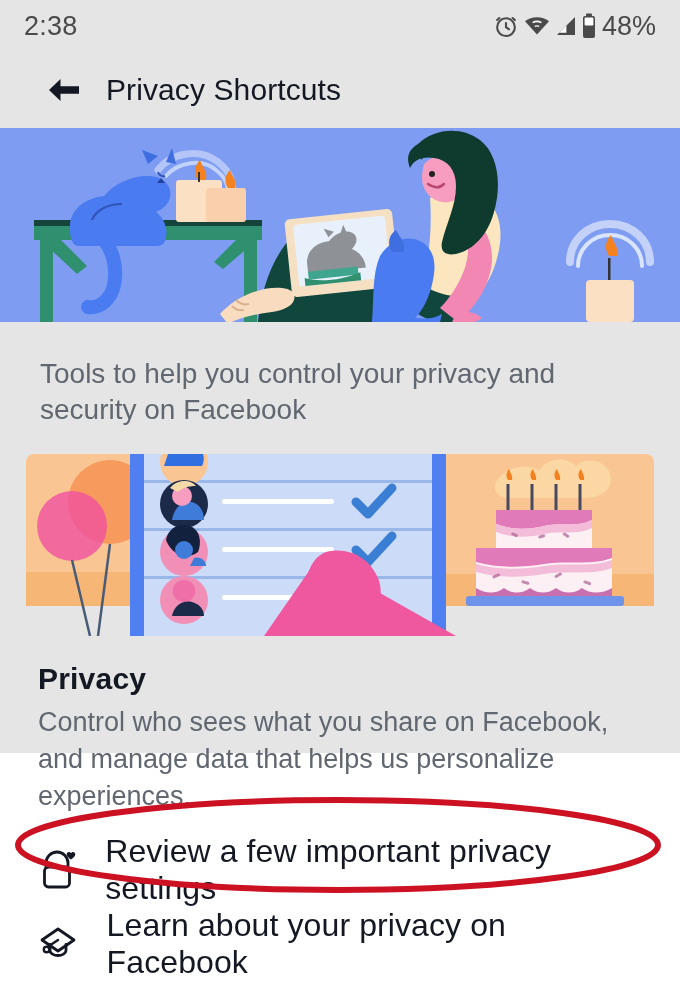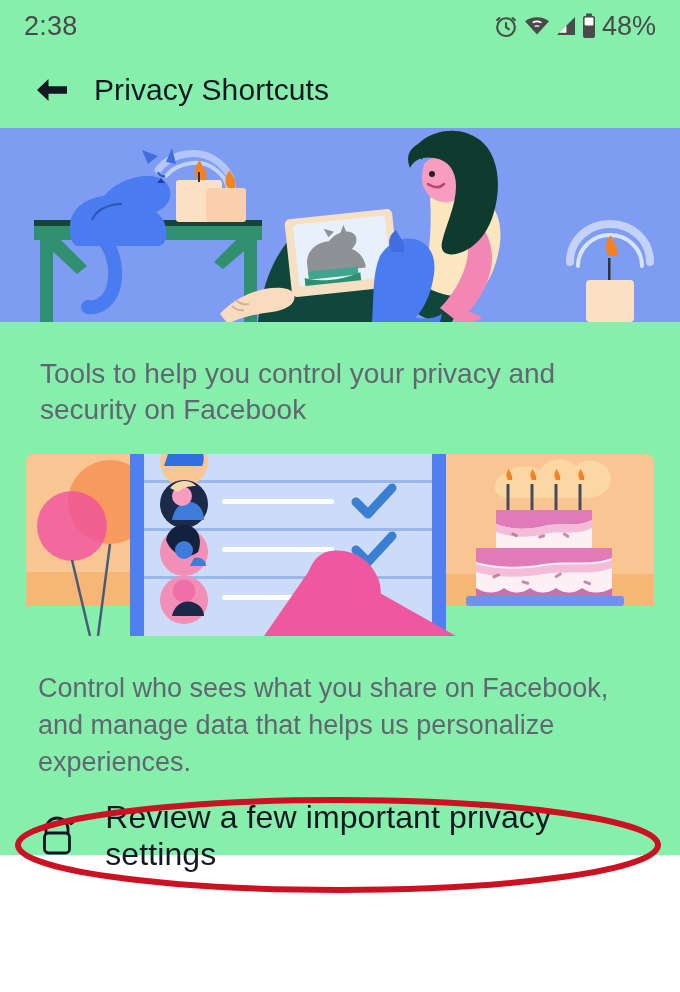"2:38" .screen { background: #86efac -> #e5e5e5; height: 855px -> 753px }
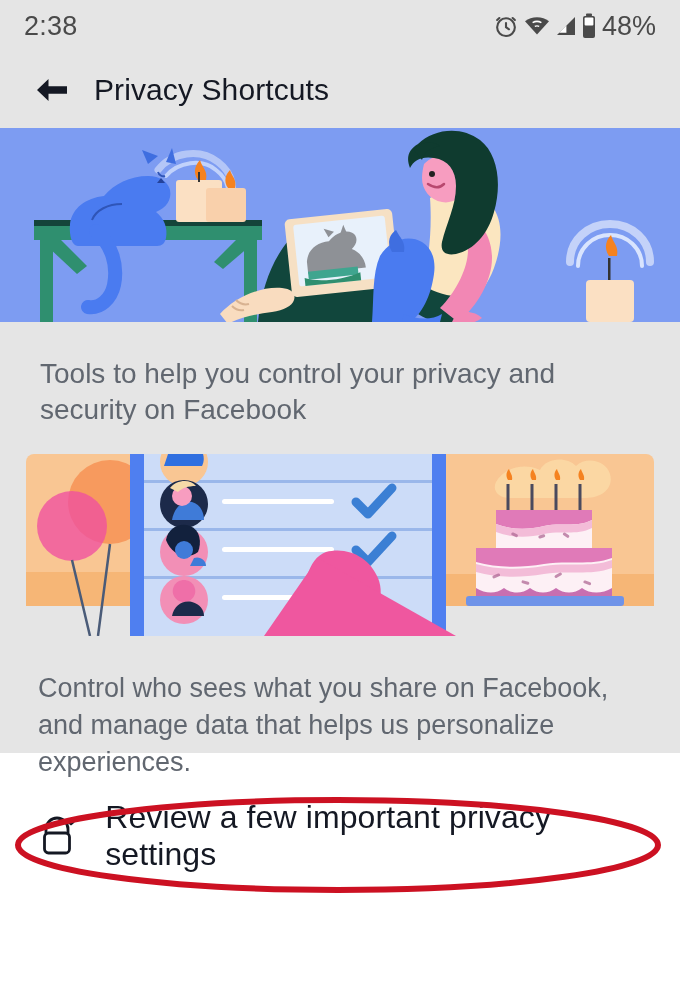"Privacy Shortcuts" .appbar { margin-left: none -> 12px }
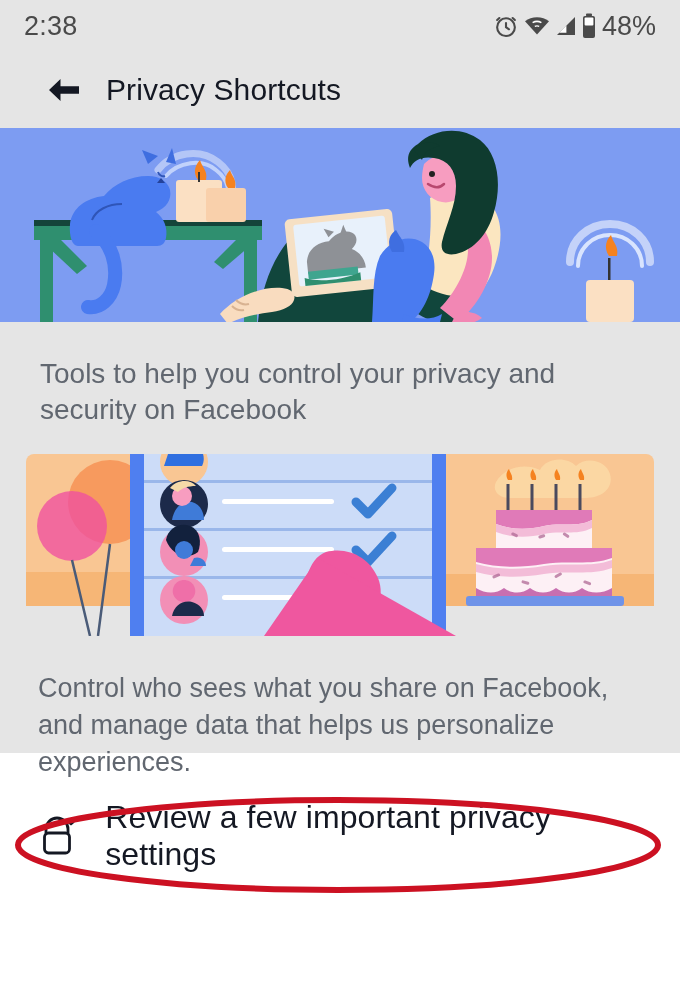"Privacy" div.section-title { html: none -> <div>Privacy</div> }
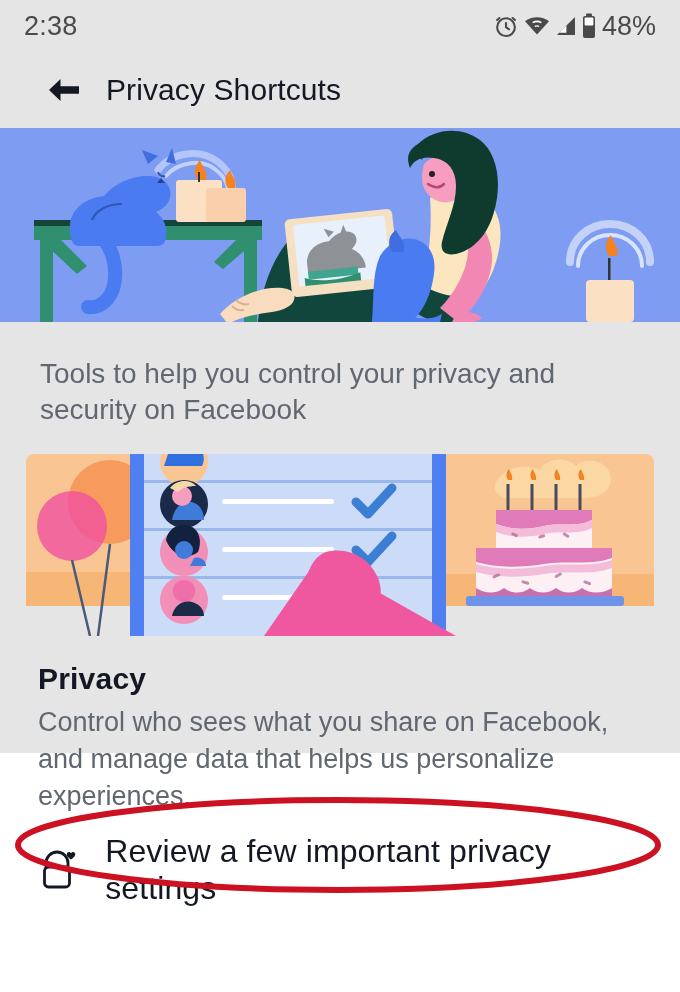"Learn about your privacy on" div.row { html: none -> <div> <div> <svg> <path></path> <path></path> <path></path> <circle></circle> </svg> </div> <div>Learn about your privacy on Facebook</div> </div> }
